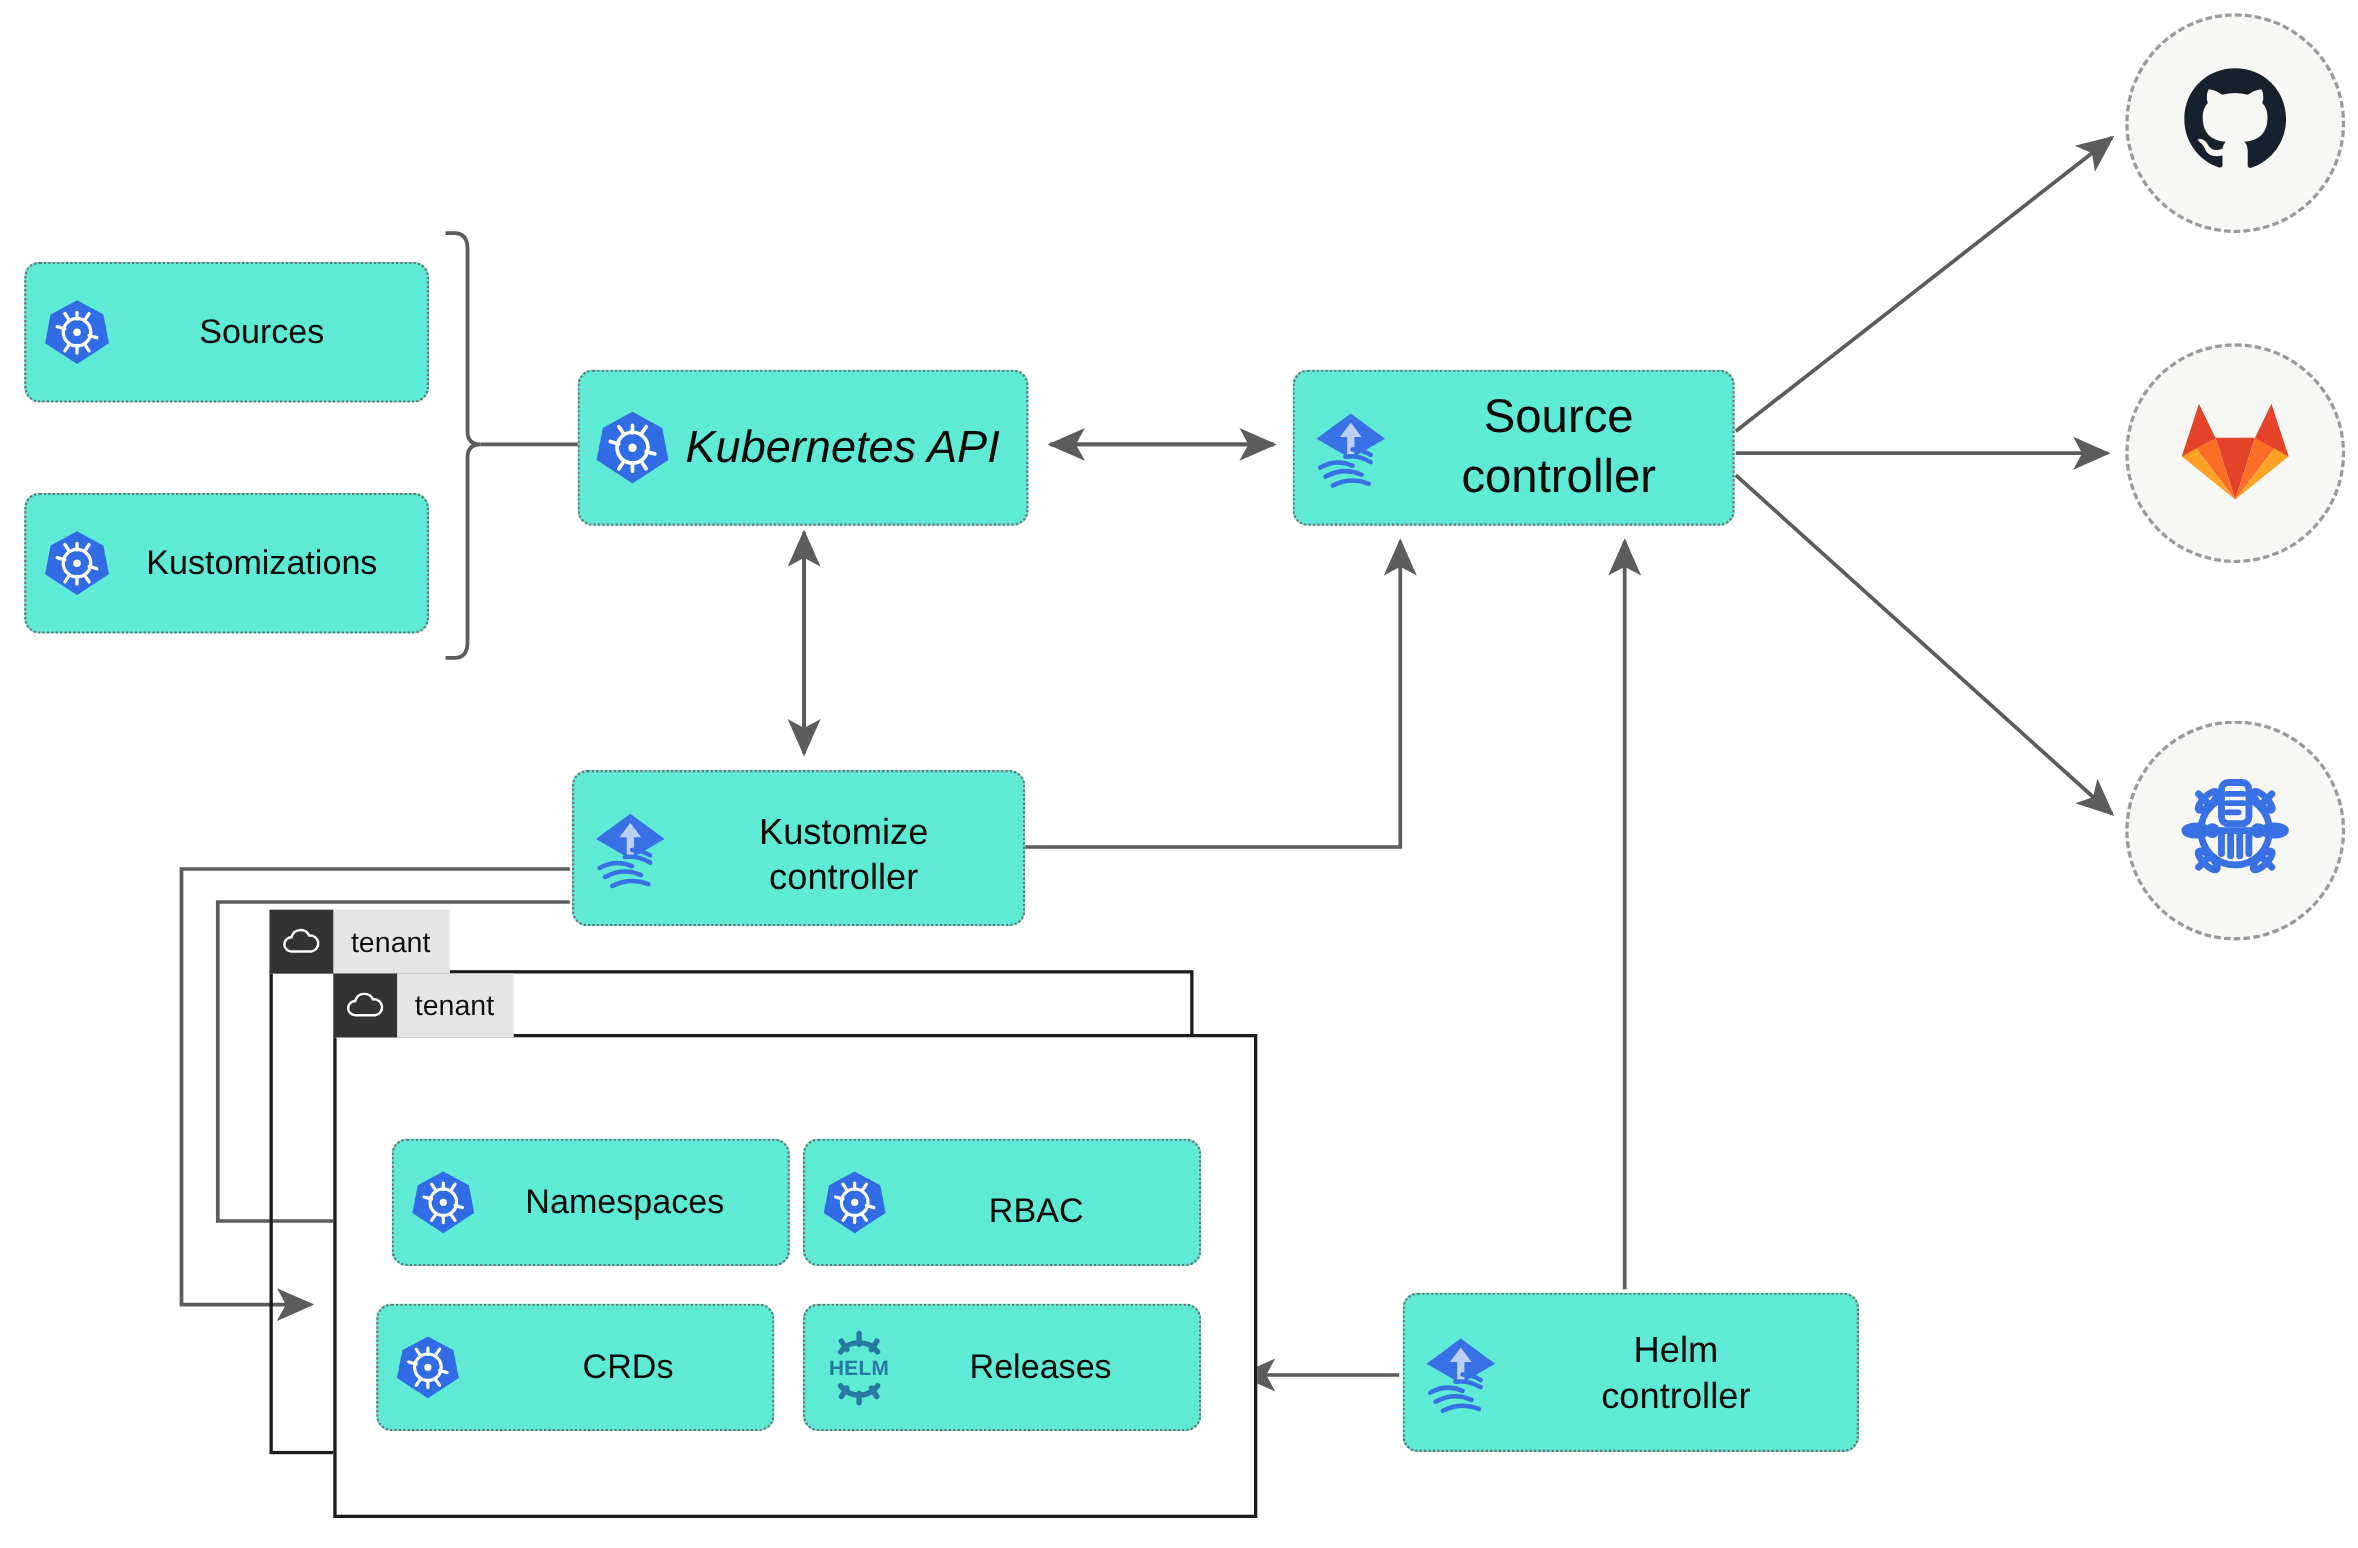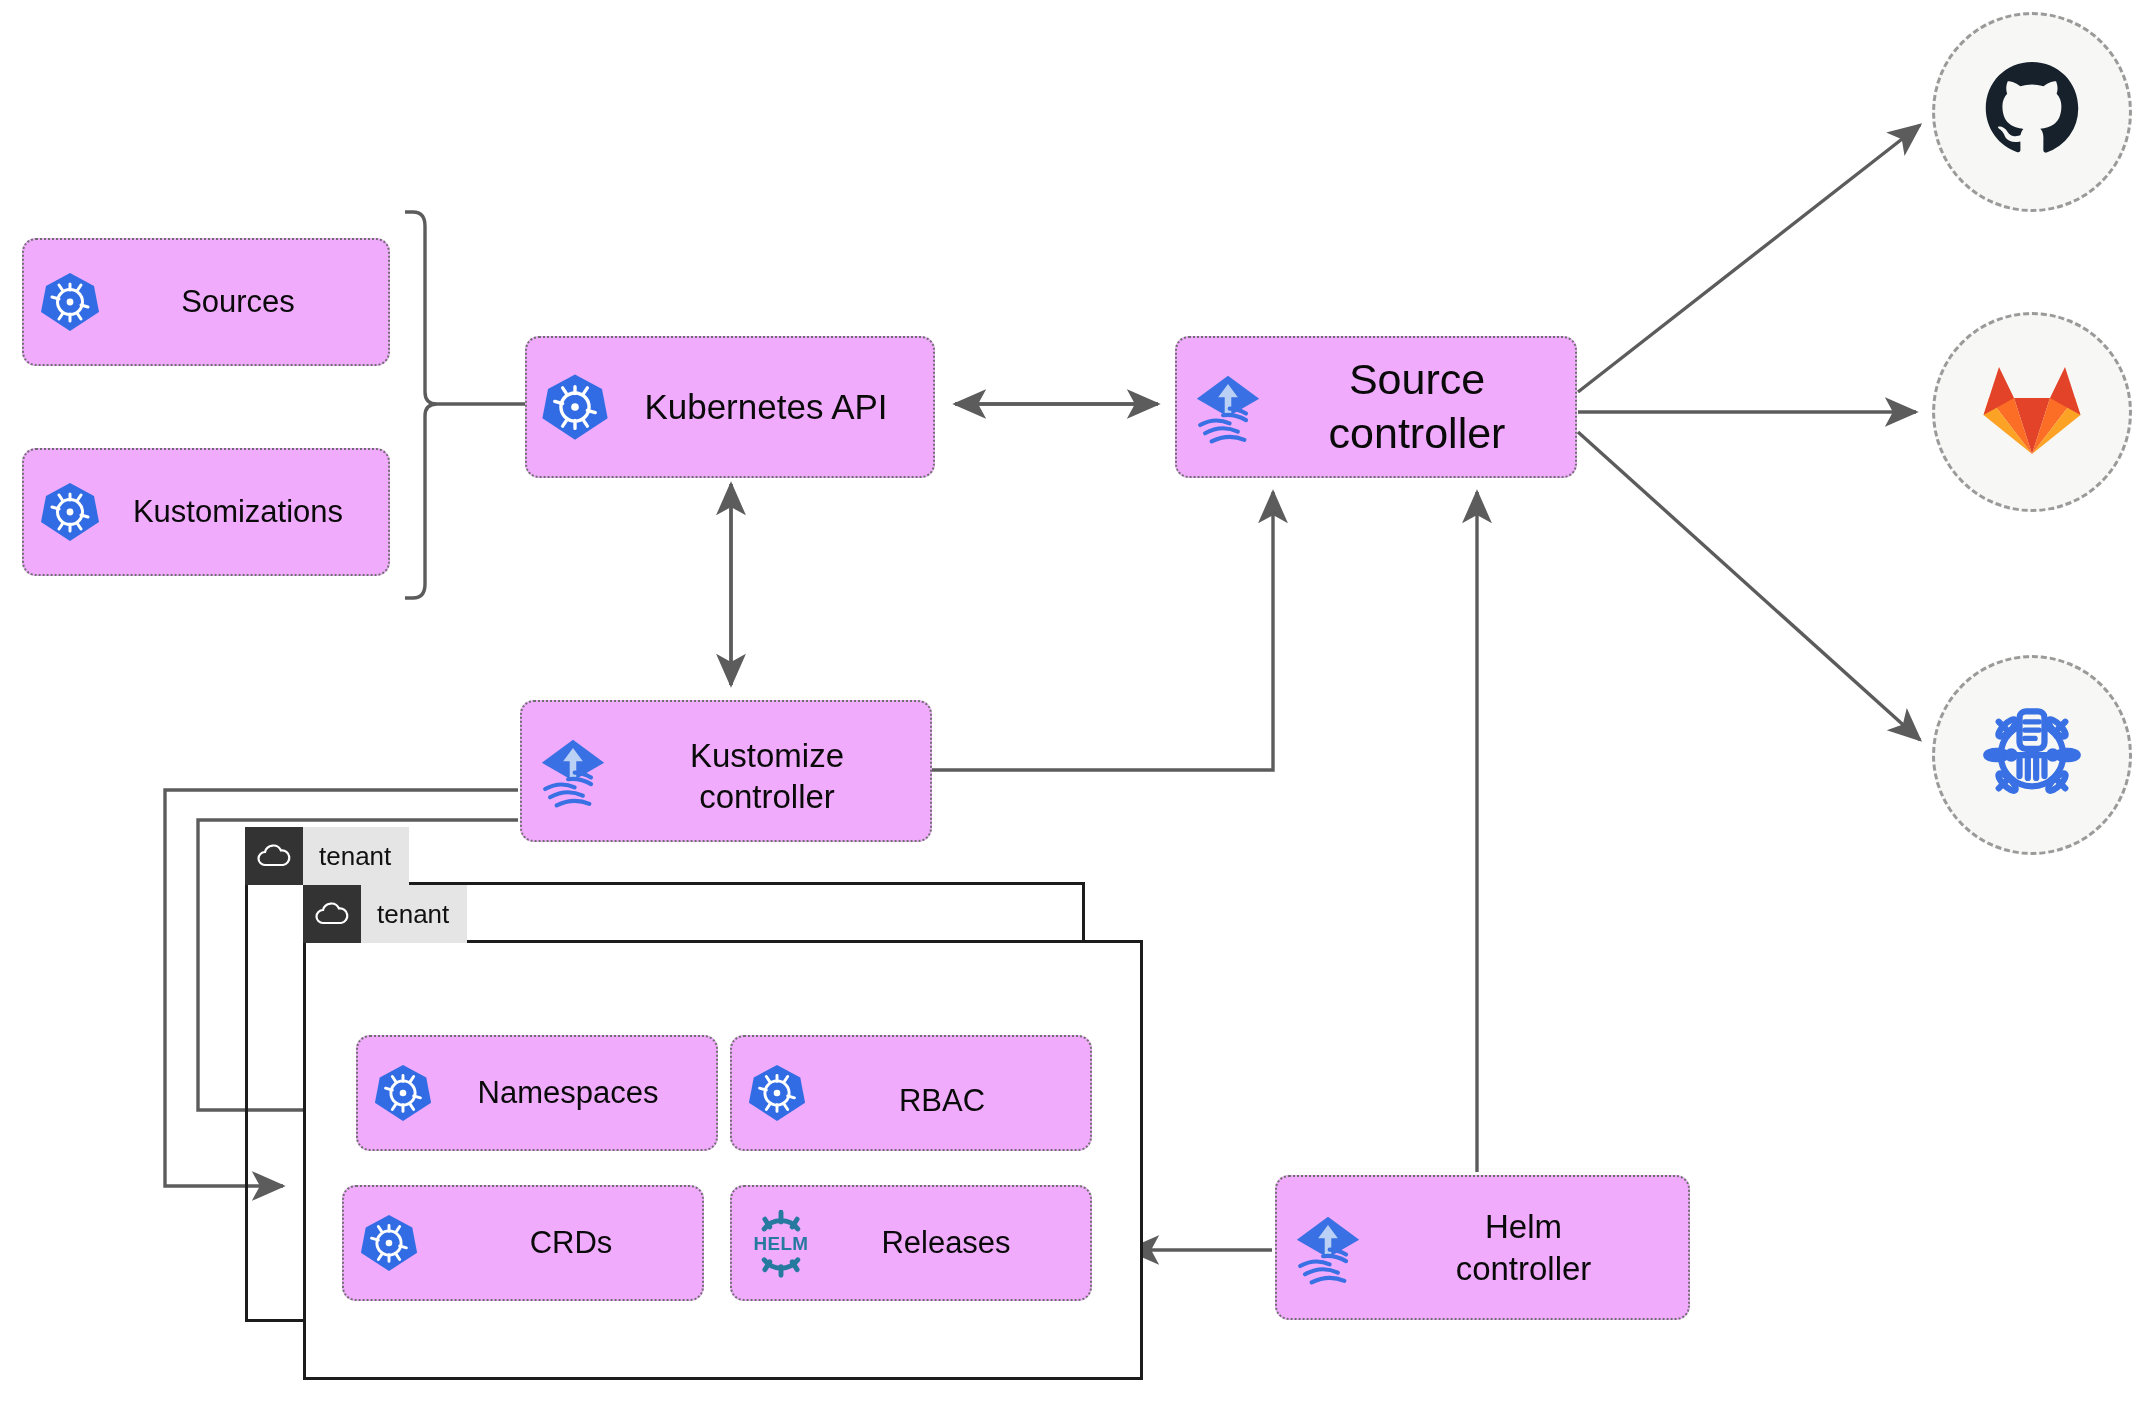"Sources" .node { background: #f0abfc -> #5eead4 }
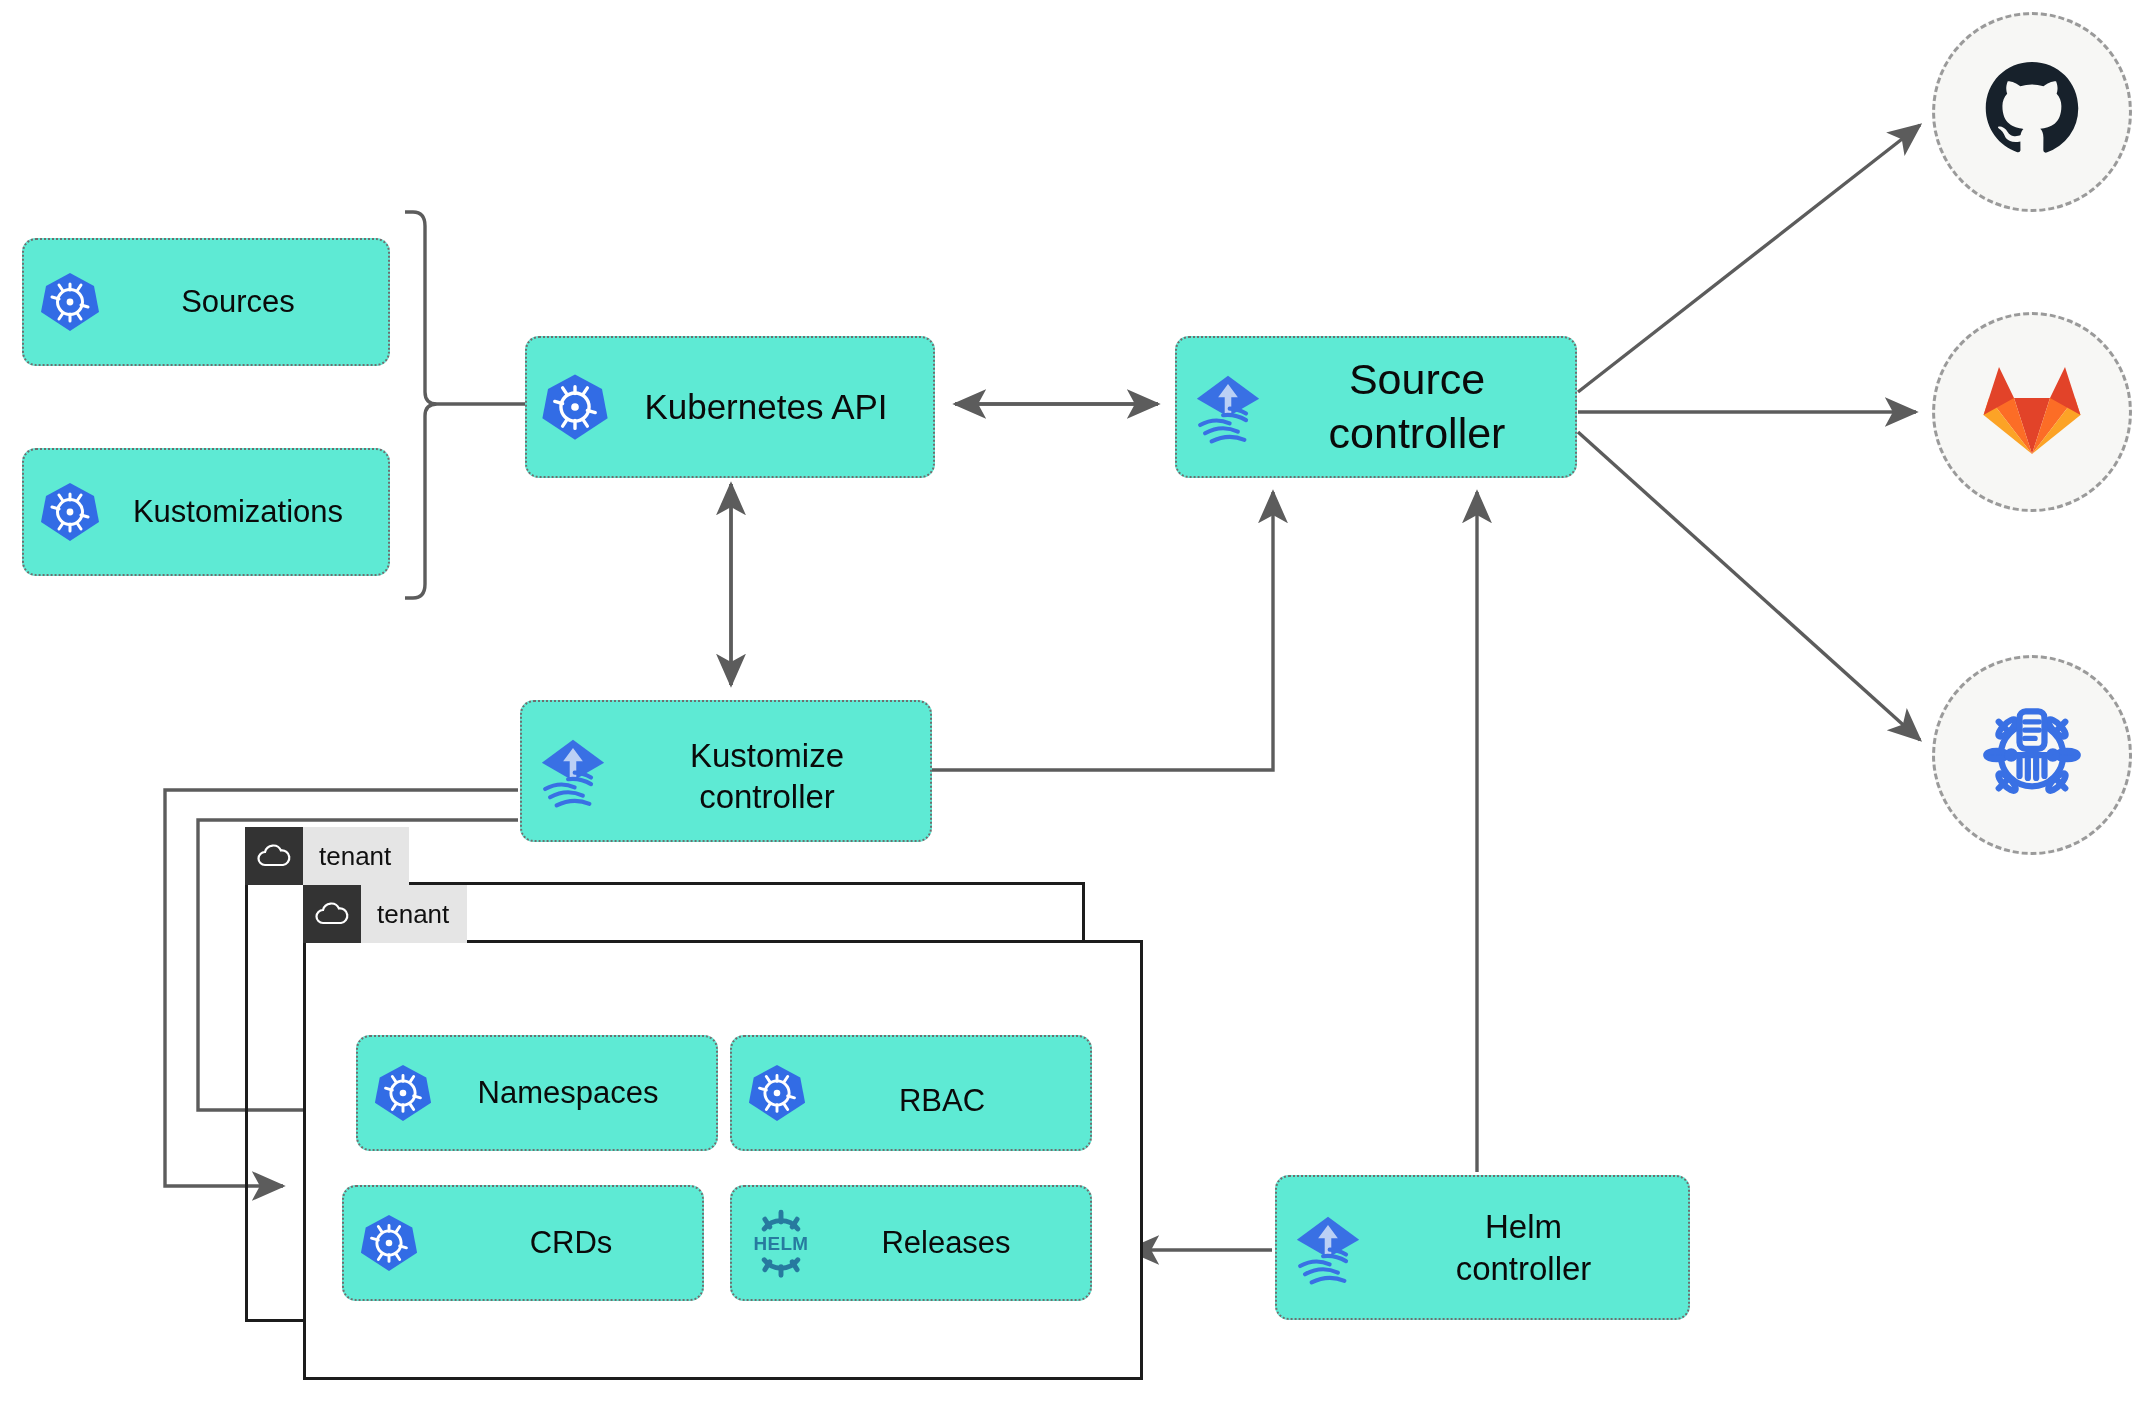"Kubernetes API" span.lbl { font-size: 35px -> 41px; font-style: none -> italic }
